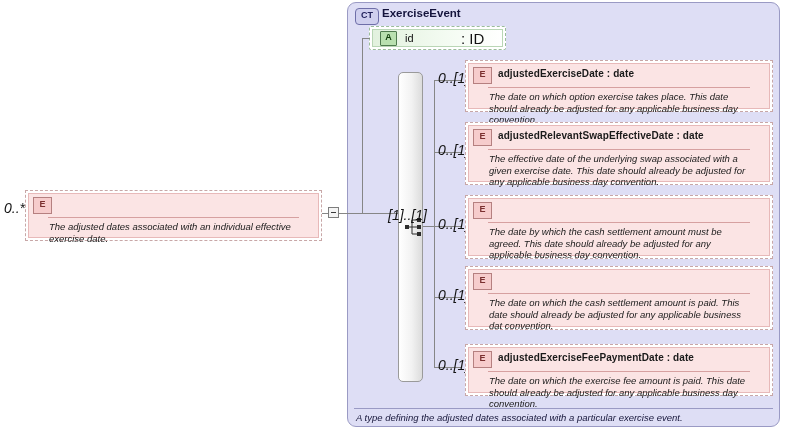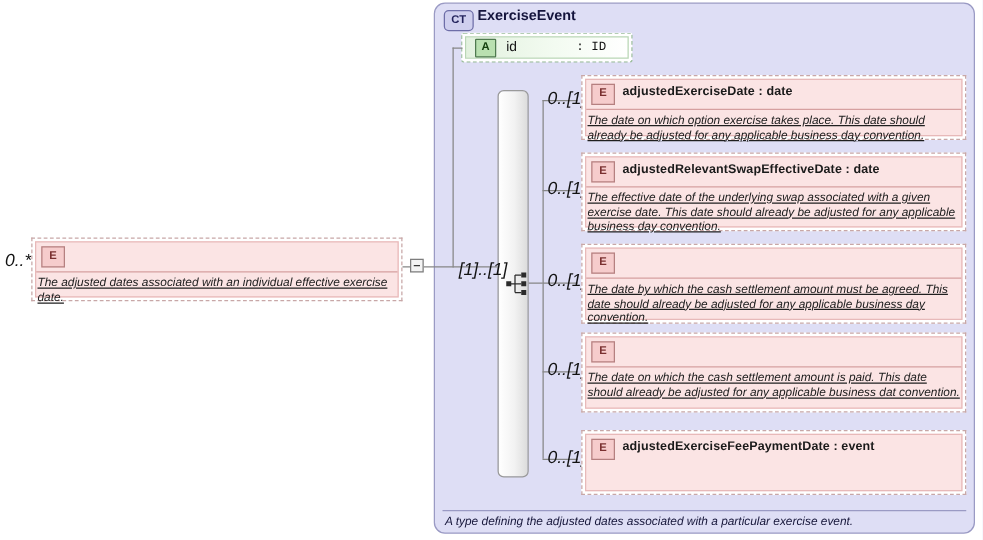": ID" .attr-type { font-family: Liberation Mono, monospace -> none; font-size: 10px -> 15px }
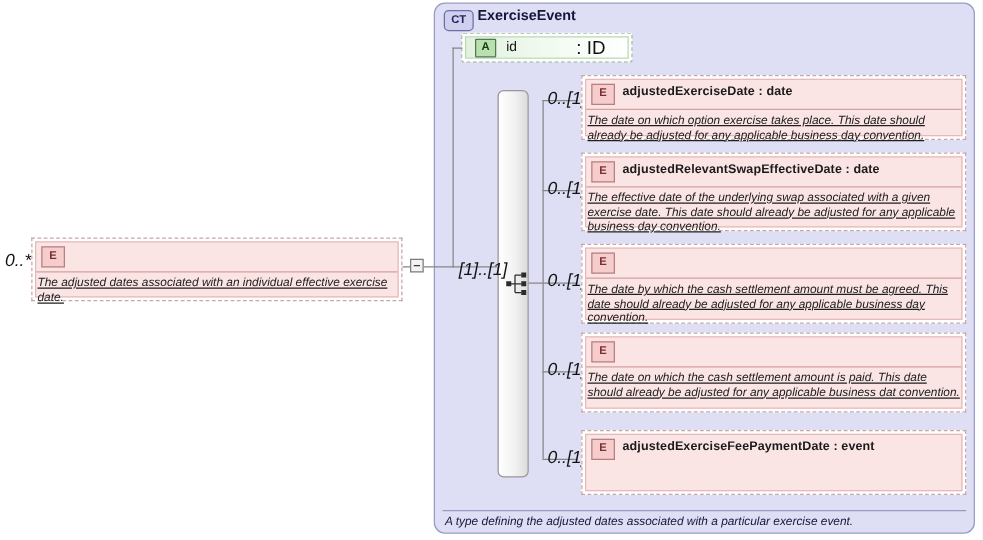"The date on which option" .node-doc { margin: 0 0 -> 0 19px; text-decoration: underline -> none }
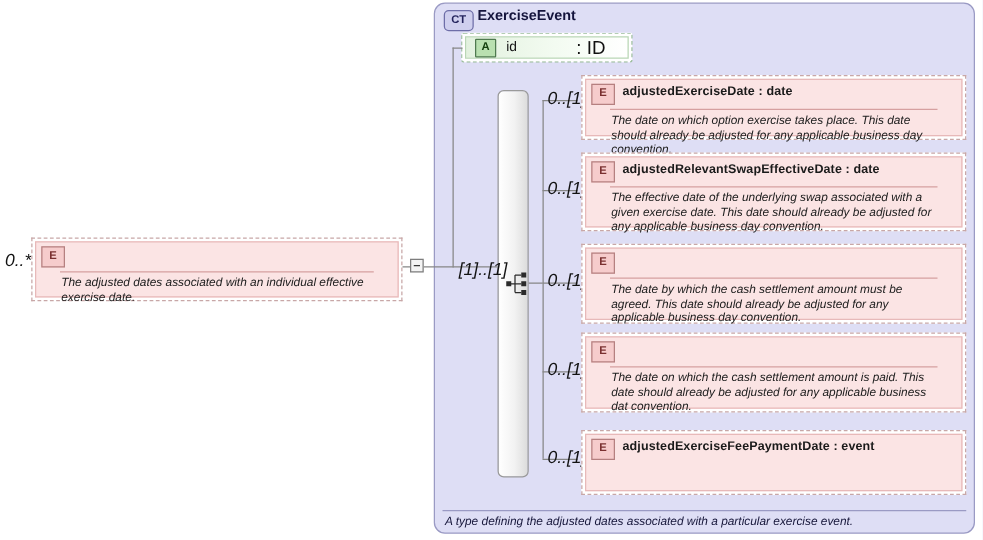"[1]..[1]" div.occ { left: 367px -> 388px }
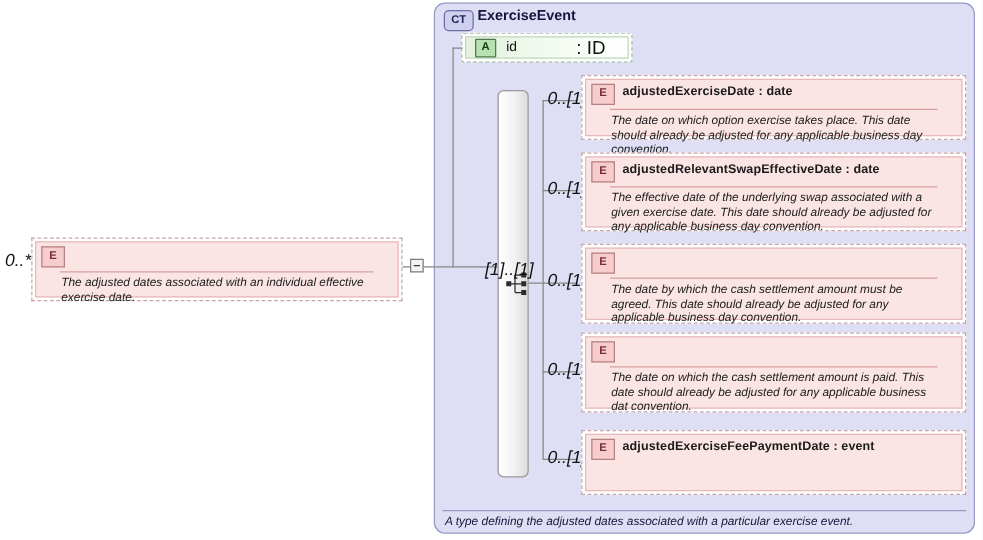"adjustedExerciseFeePaymentDate : event" div.node-title { text: event -> date }
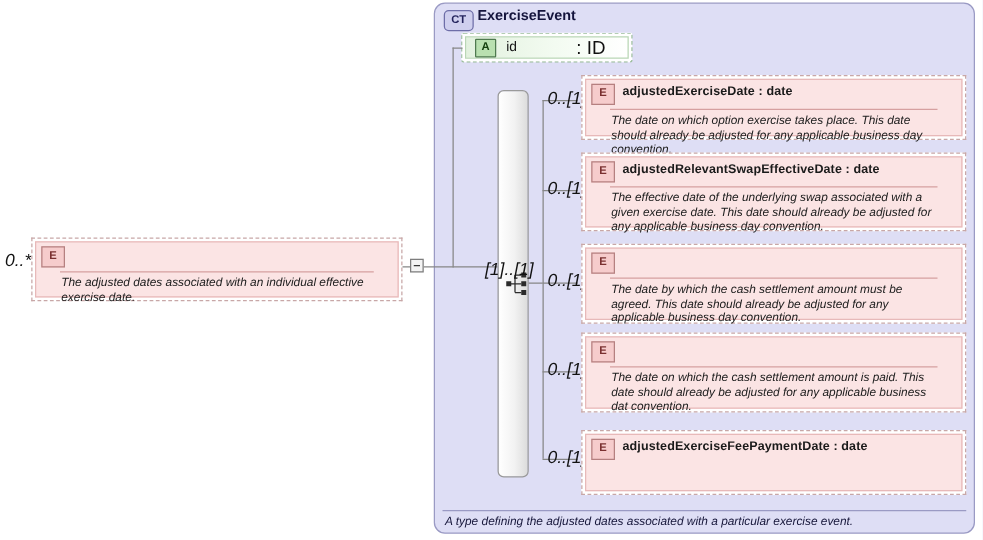"The date on which the exercise" div.node-doc { html: none -> <div>The date on which the exercise fee amount is paid. This date should already be adjusted for any applicable business day convention.</div> }
